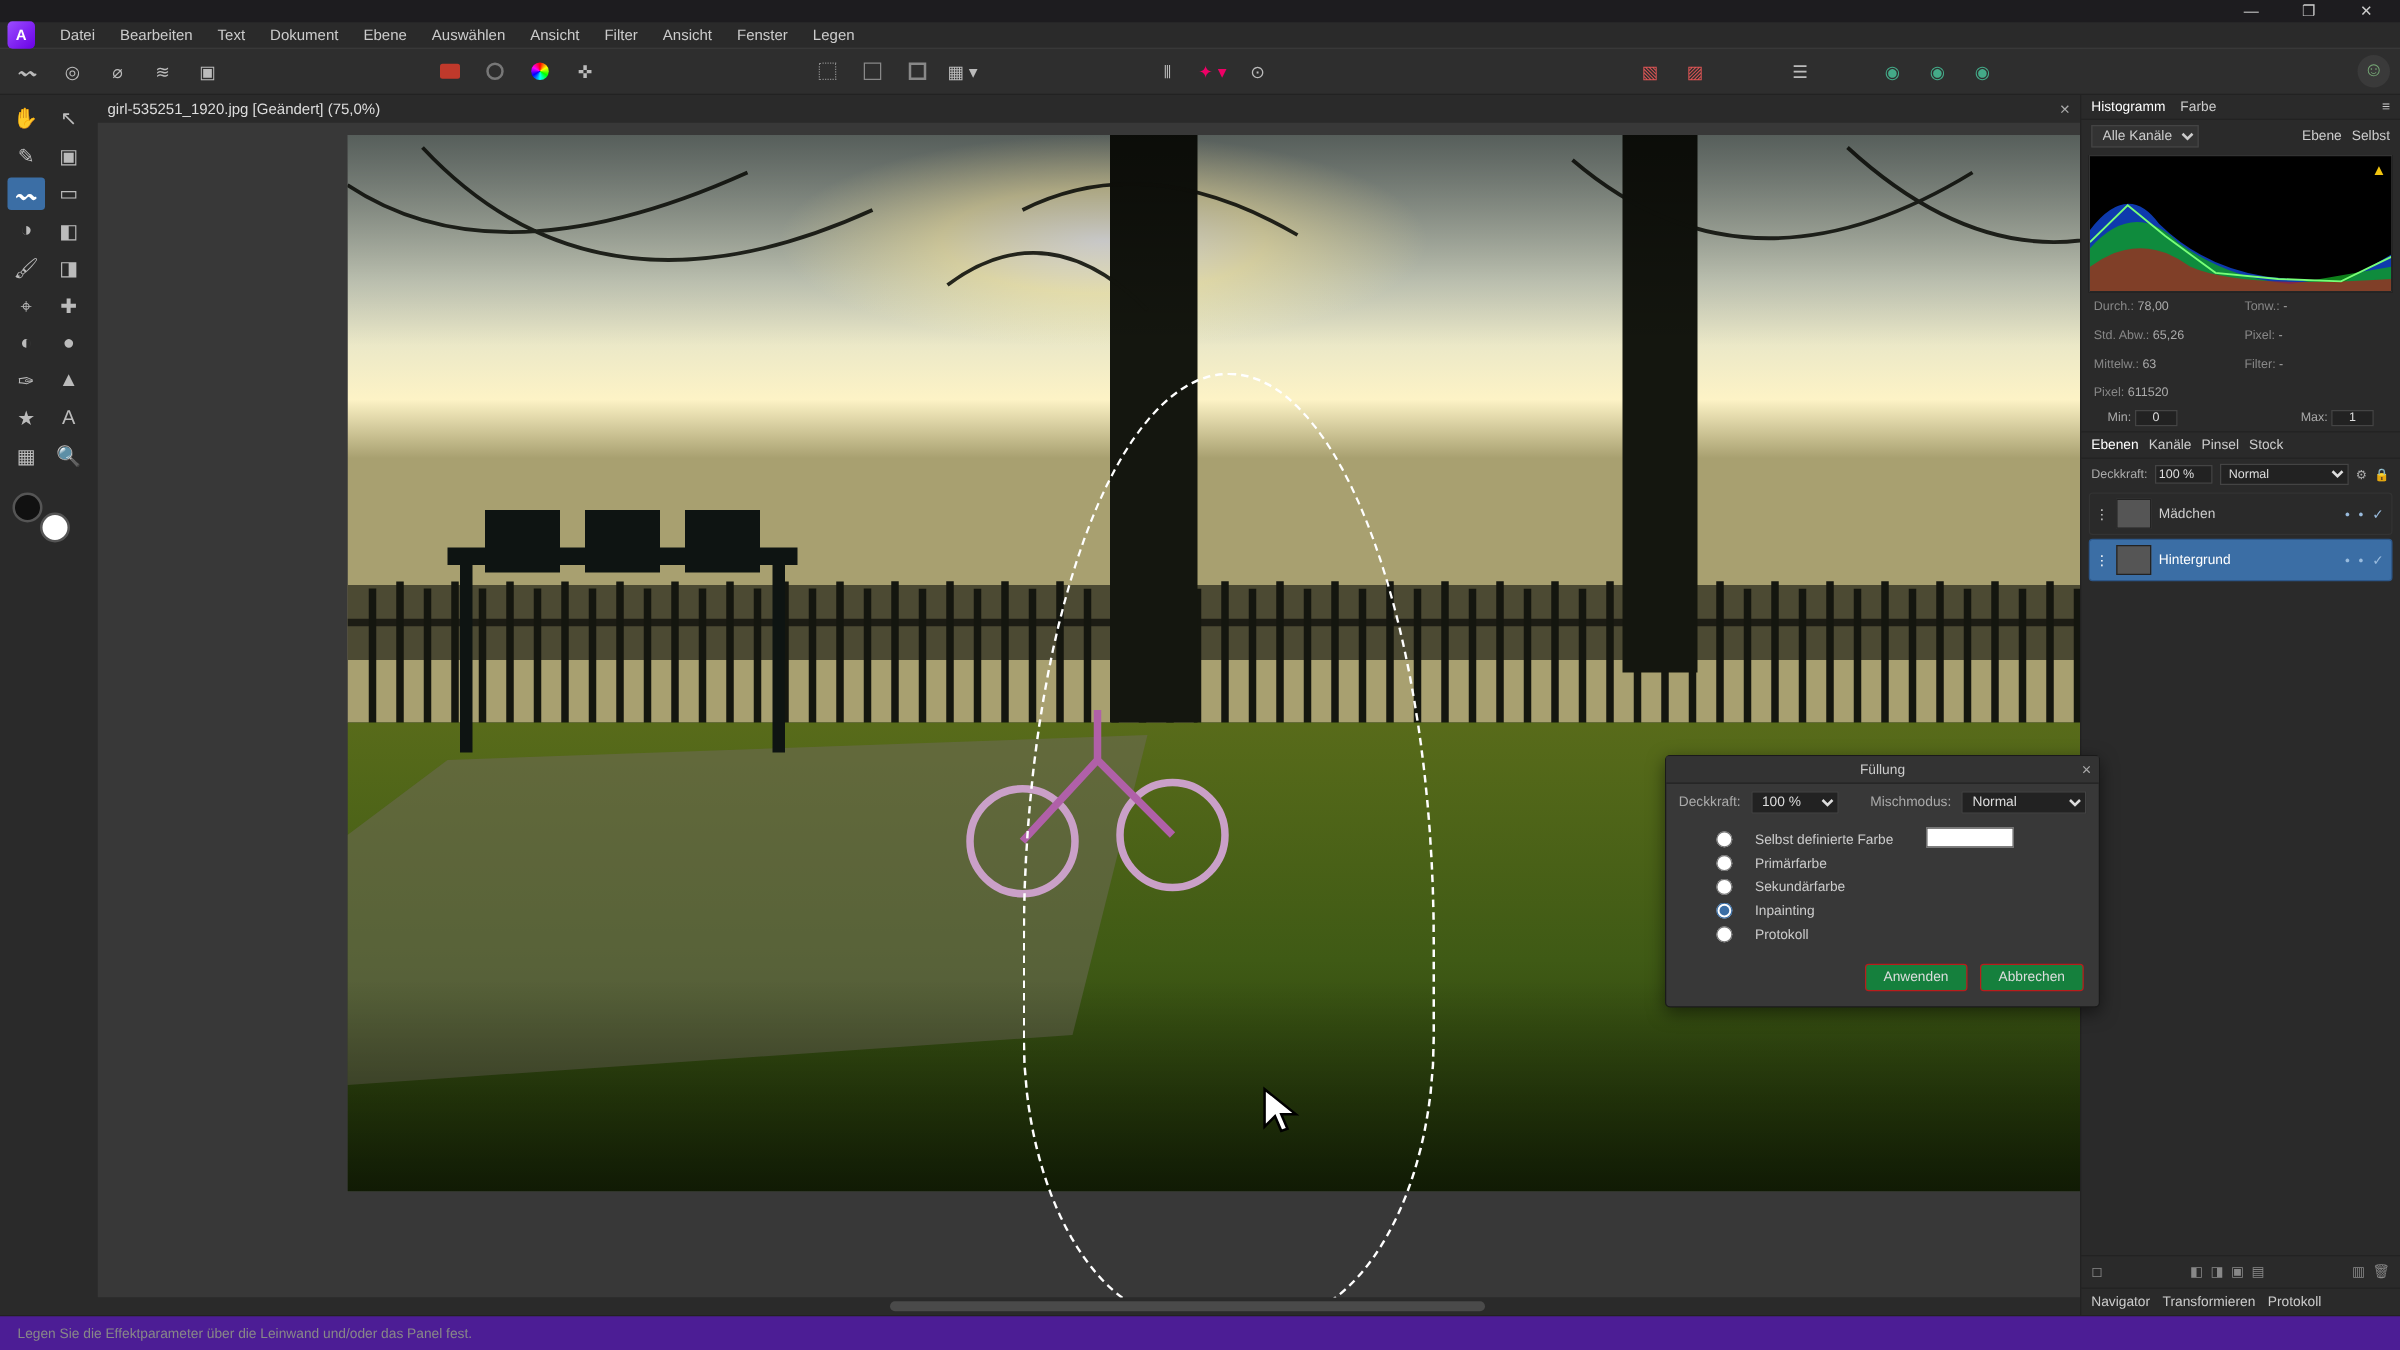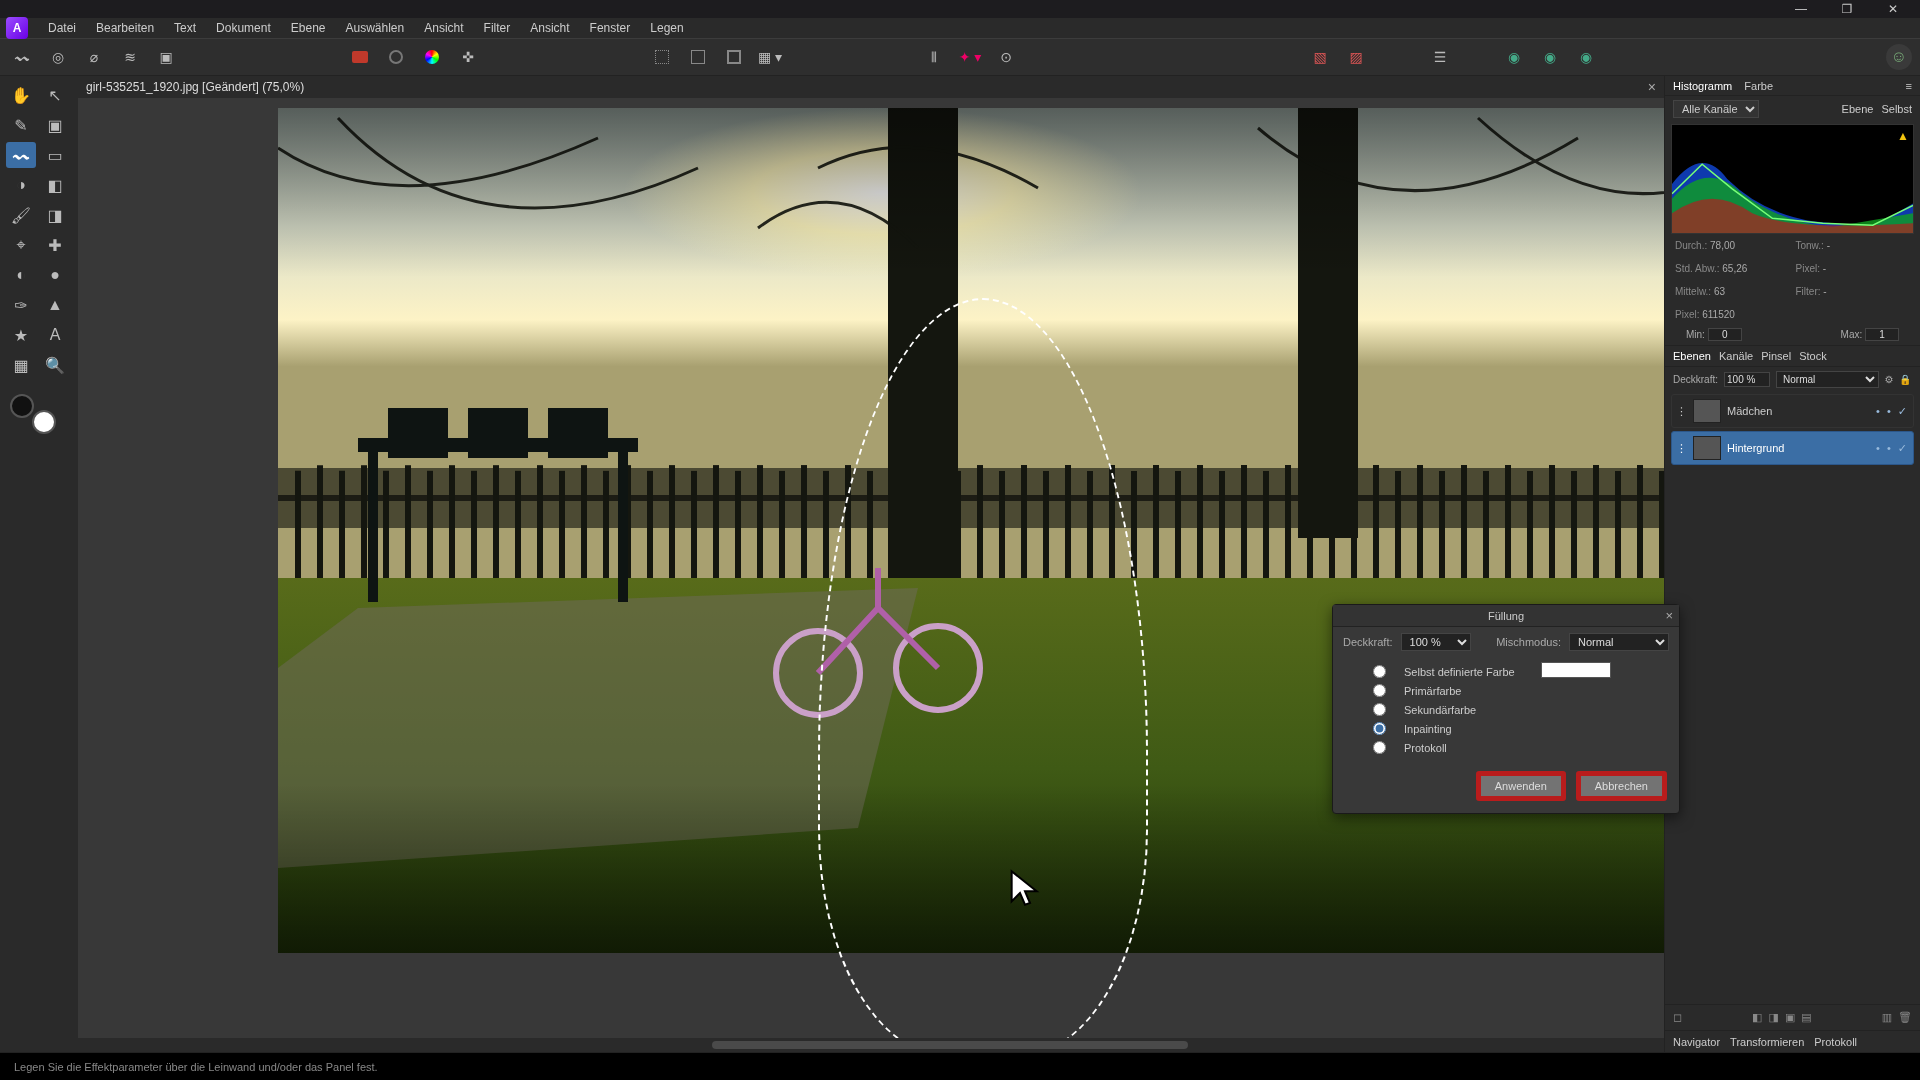"Anwenden" .dlg-foot button { background: #737373 -> #15803d; border: 5px solid #b91c1c -> 1px solid #b91c1c }
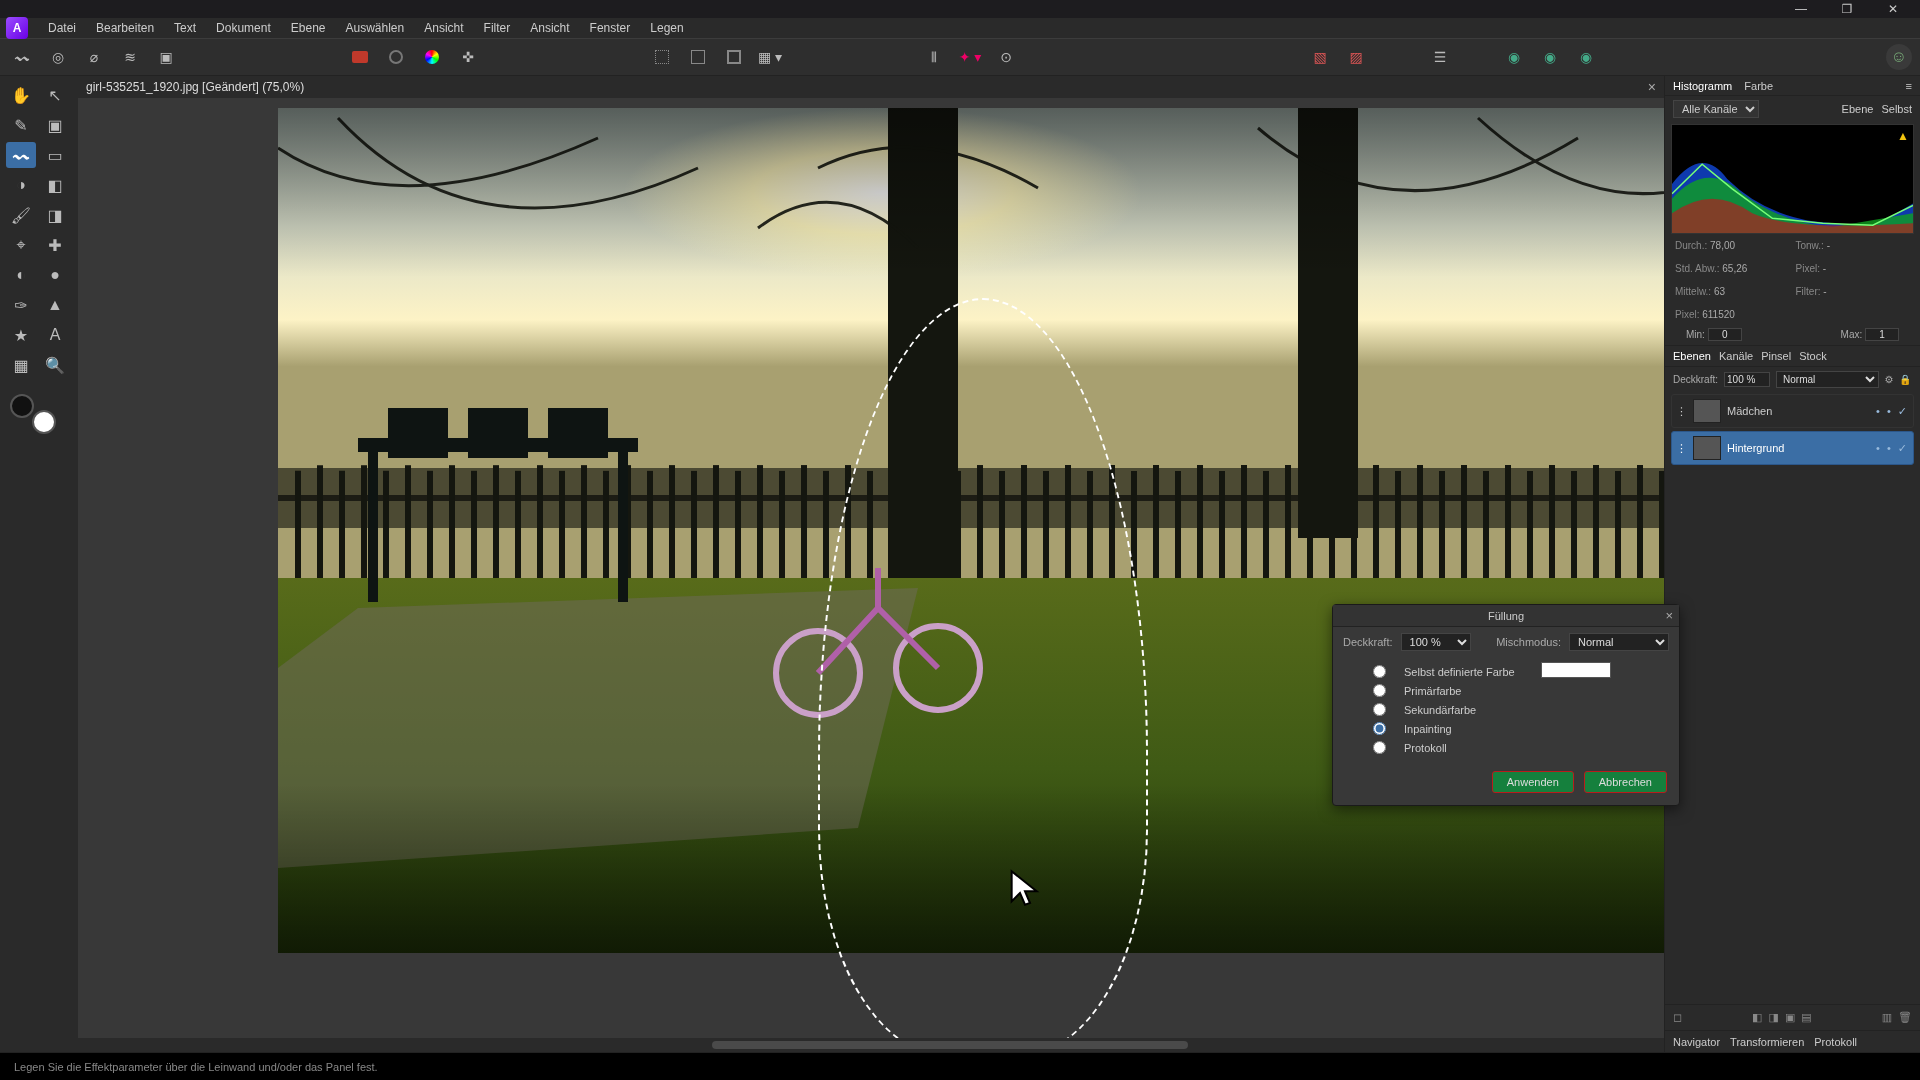"Legen Sie die Effektparameter über" .status { background: #000000 -> #4c1d95 }
